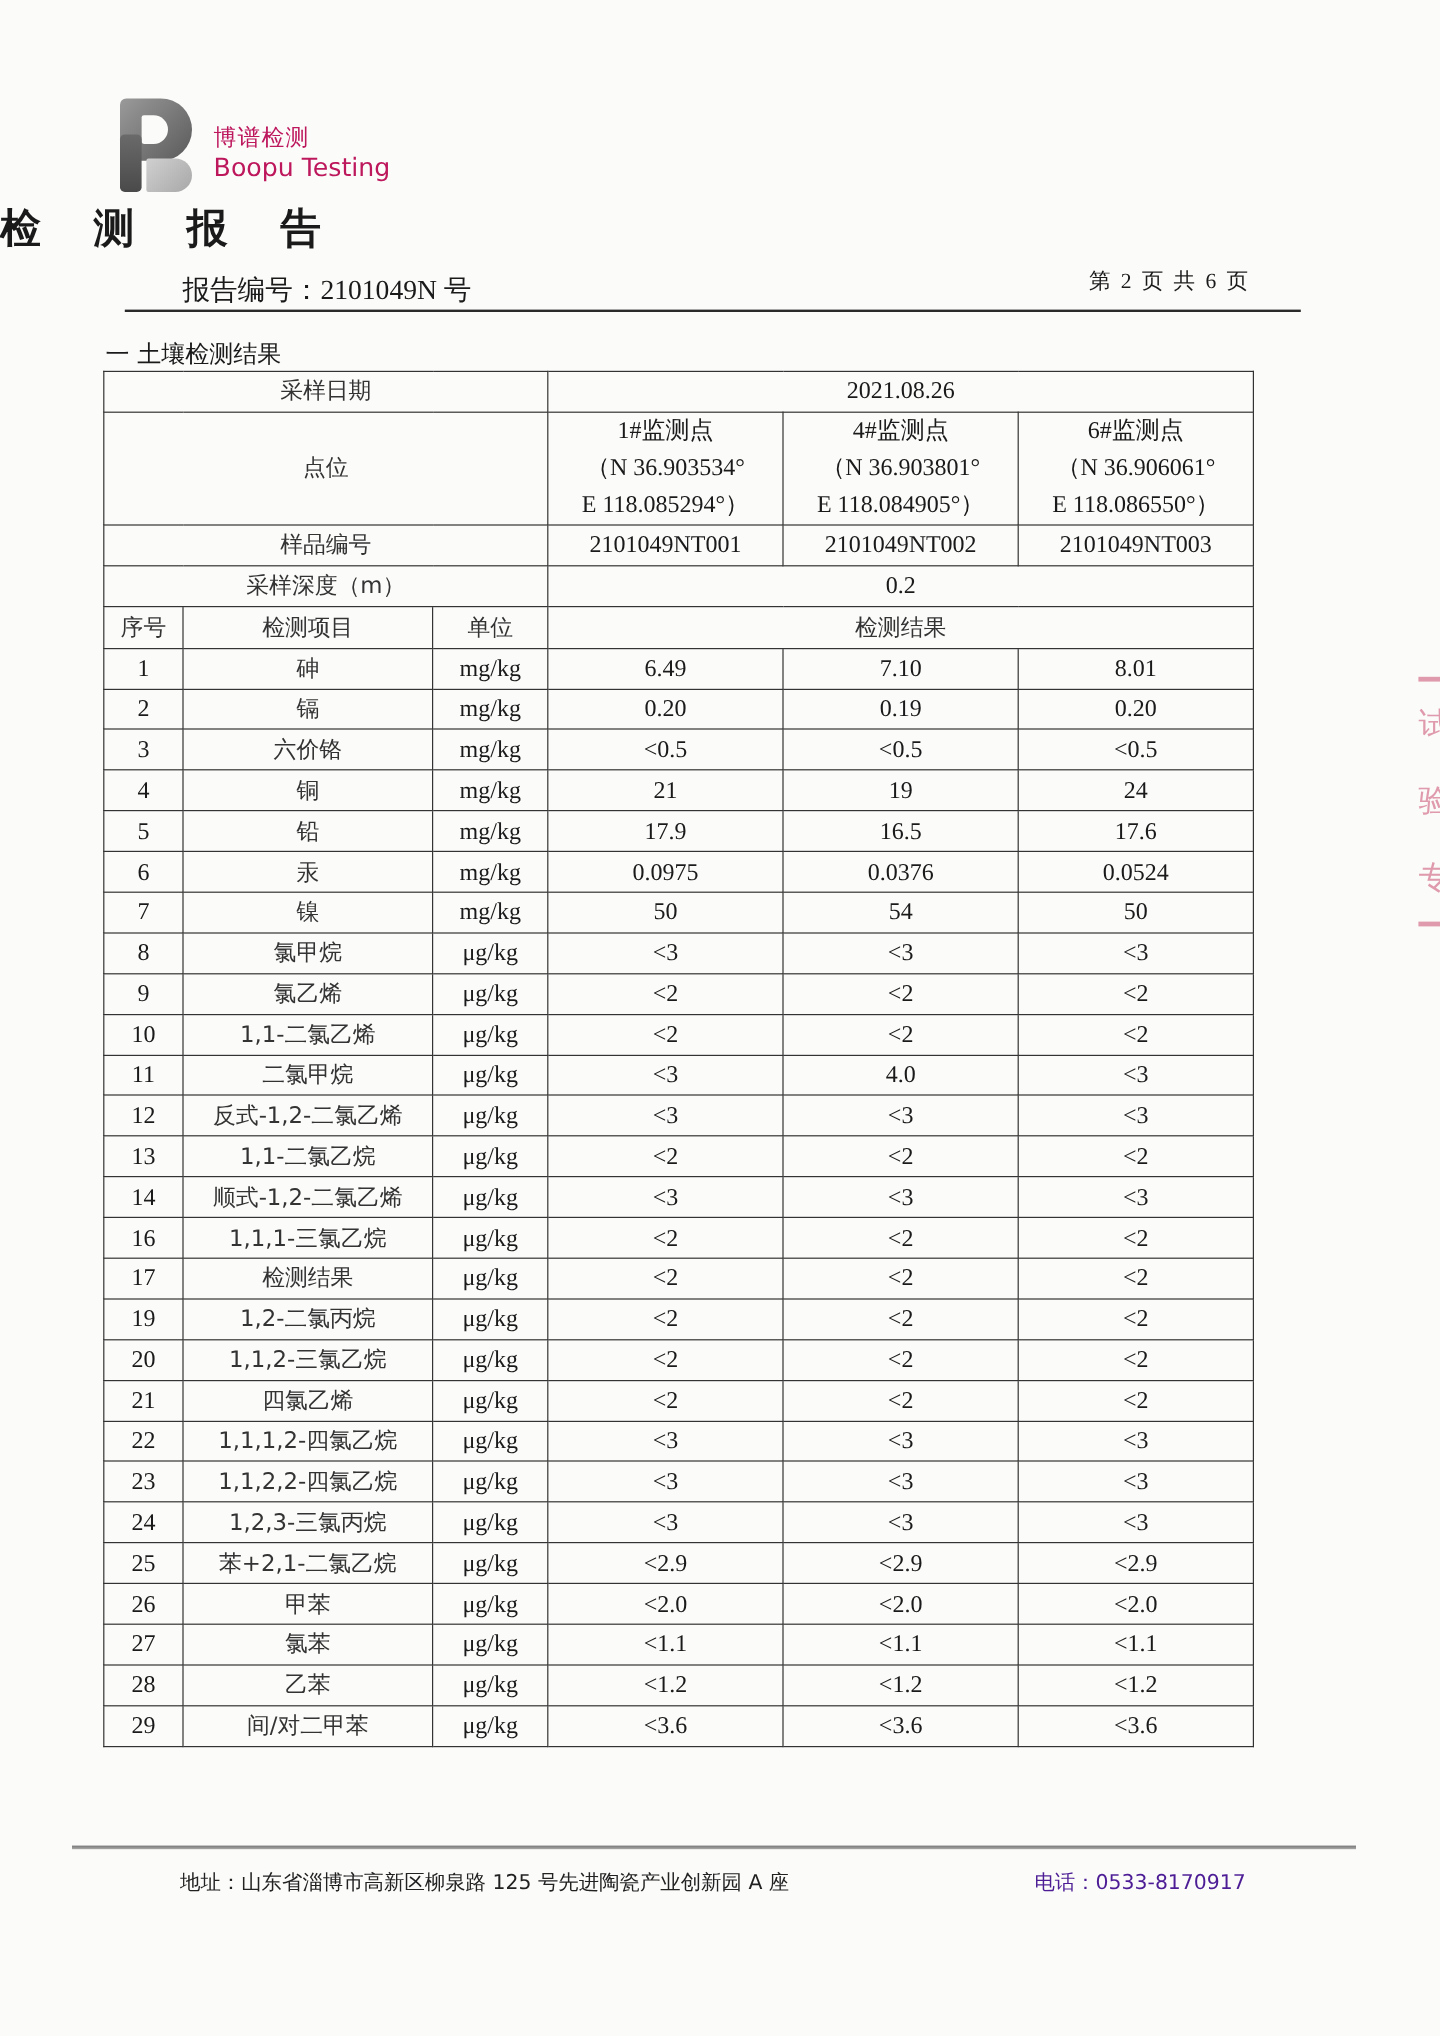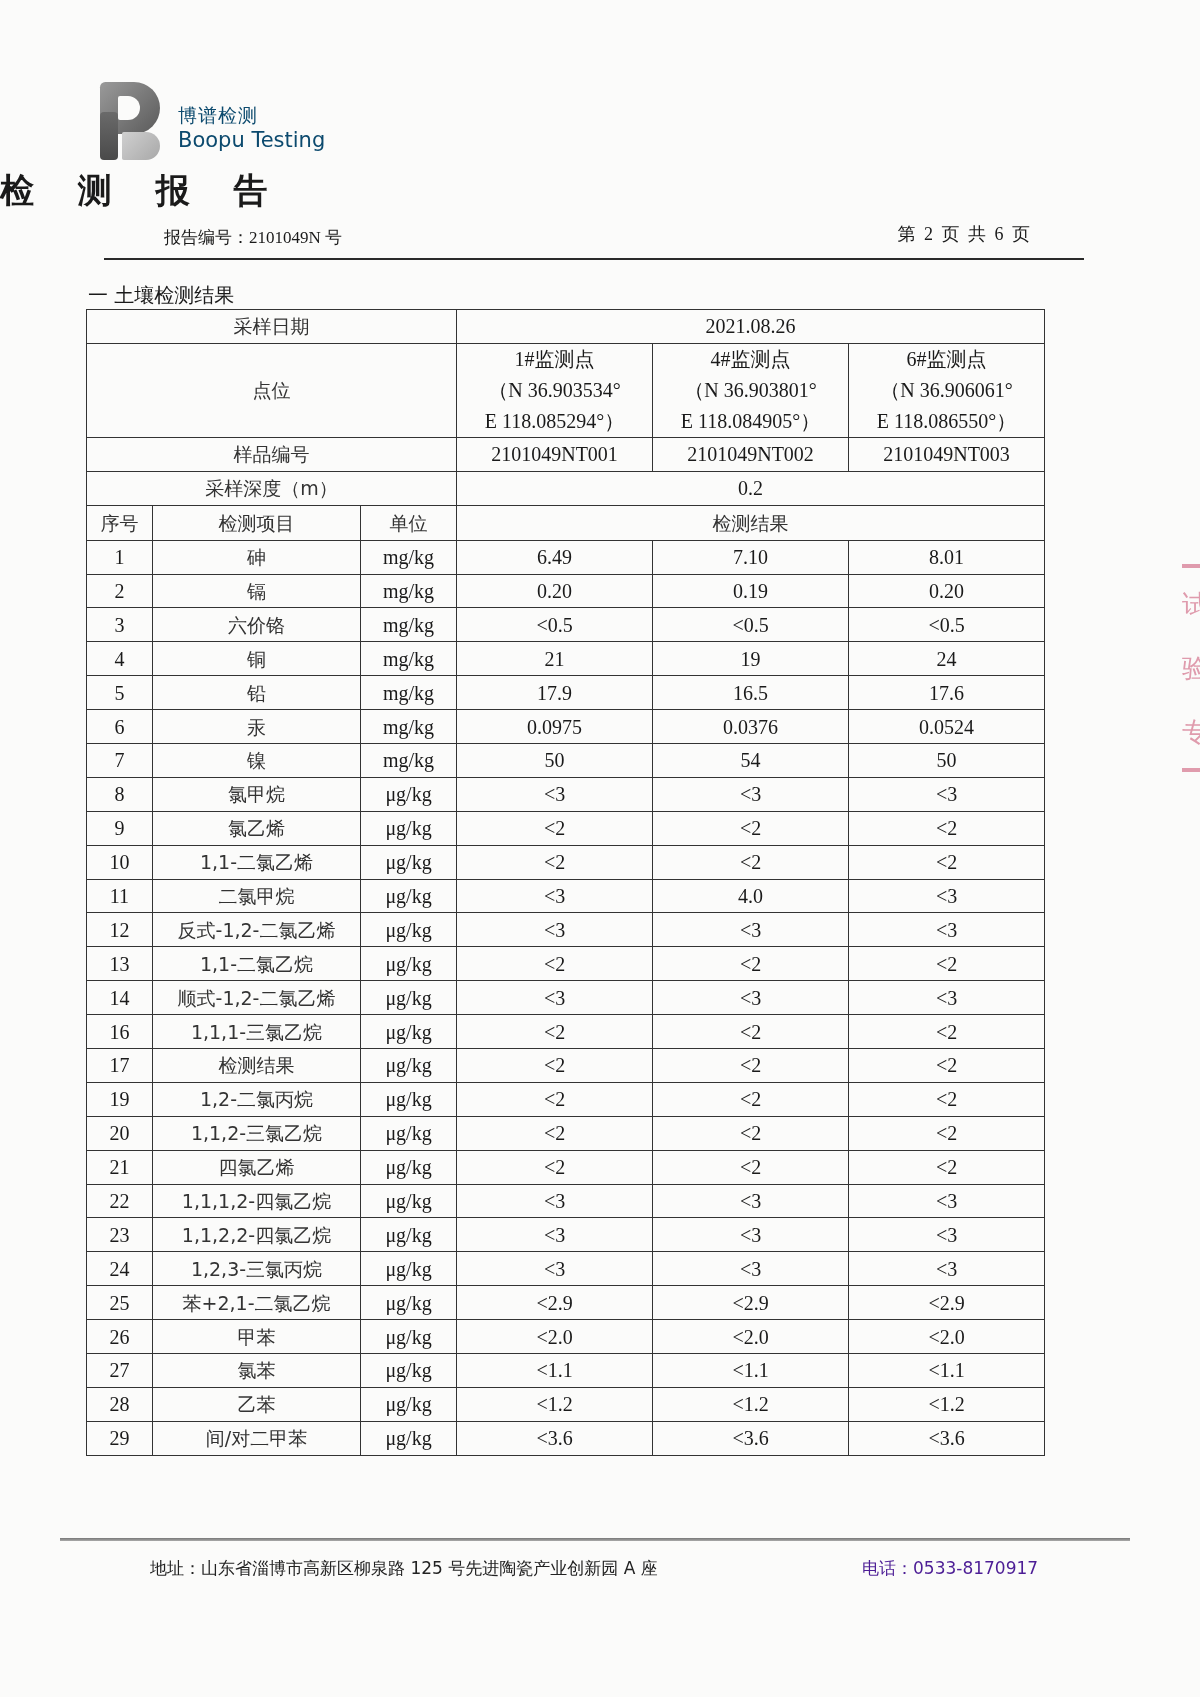"博谱检测" .logo-text { color: #0c4a6e -> #be185d }
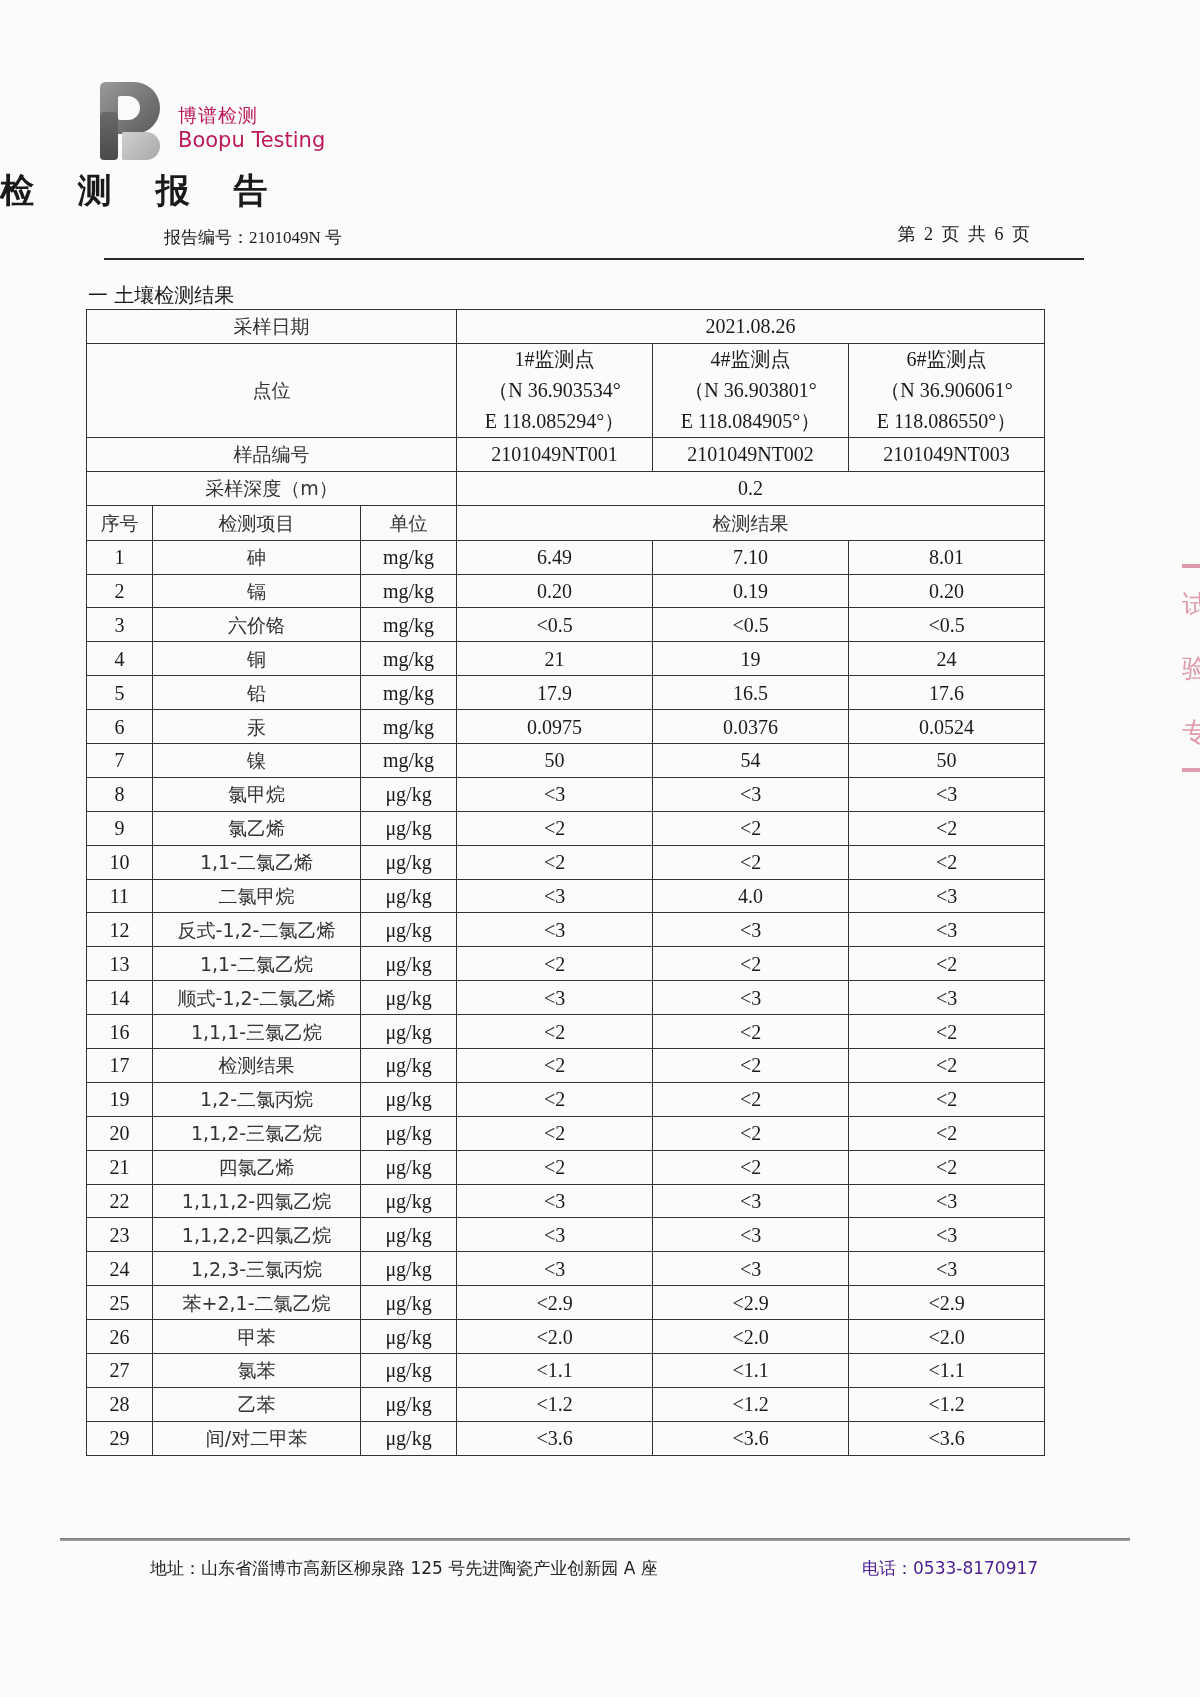"报告编号：2101049N 号" .report-no { font-size: 17px -> 23px; left: 164px -> 152px }
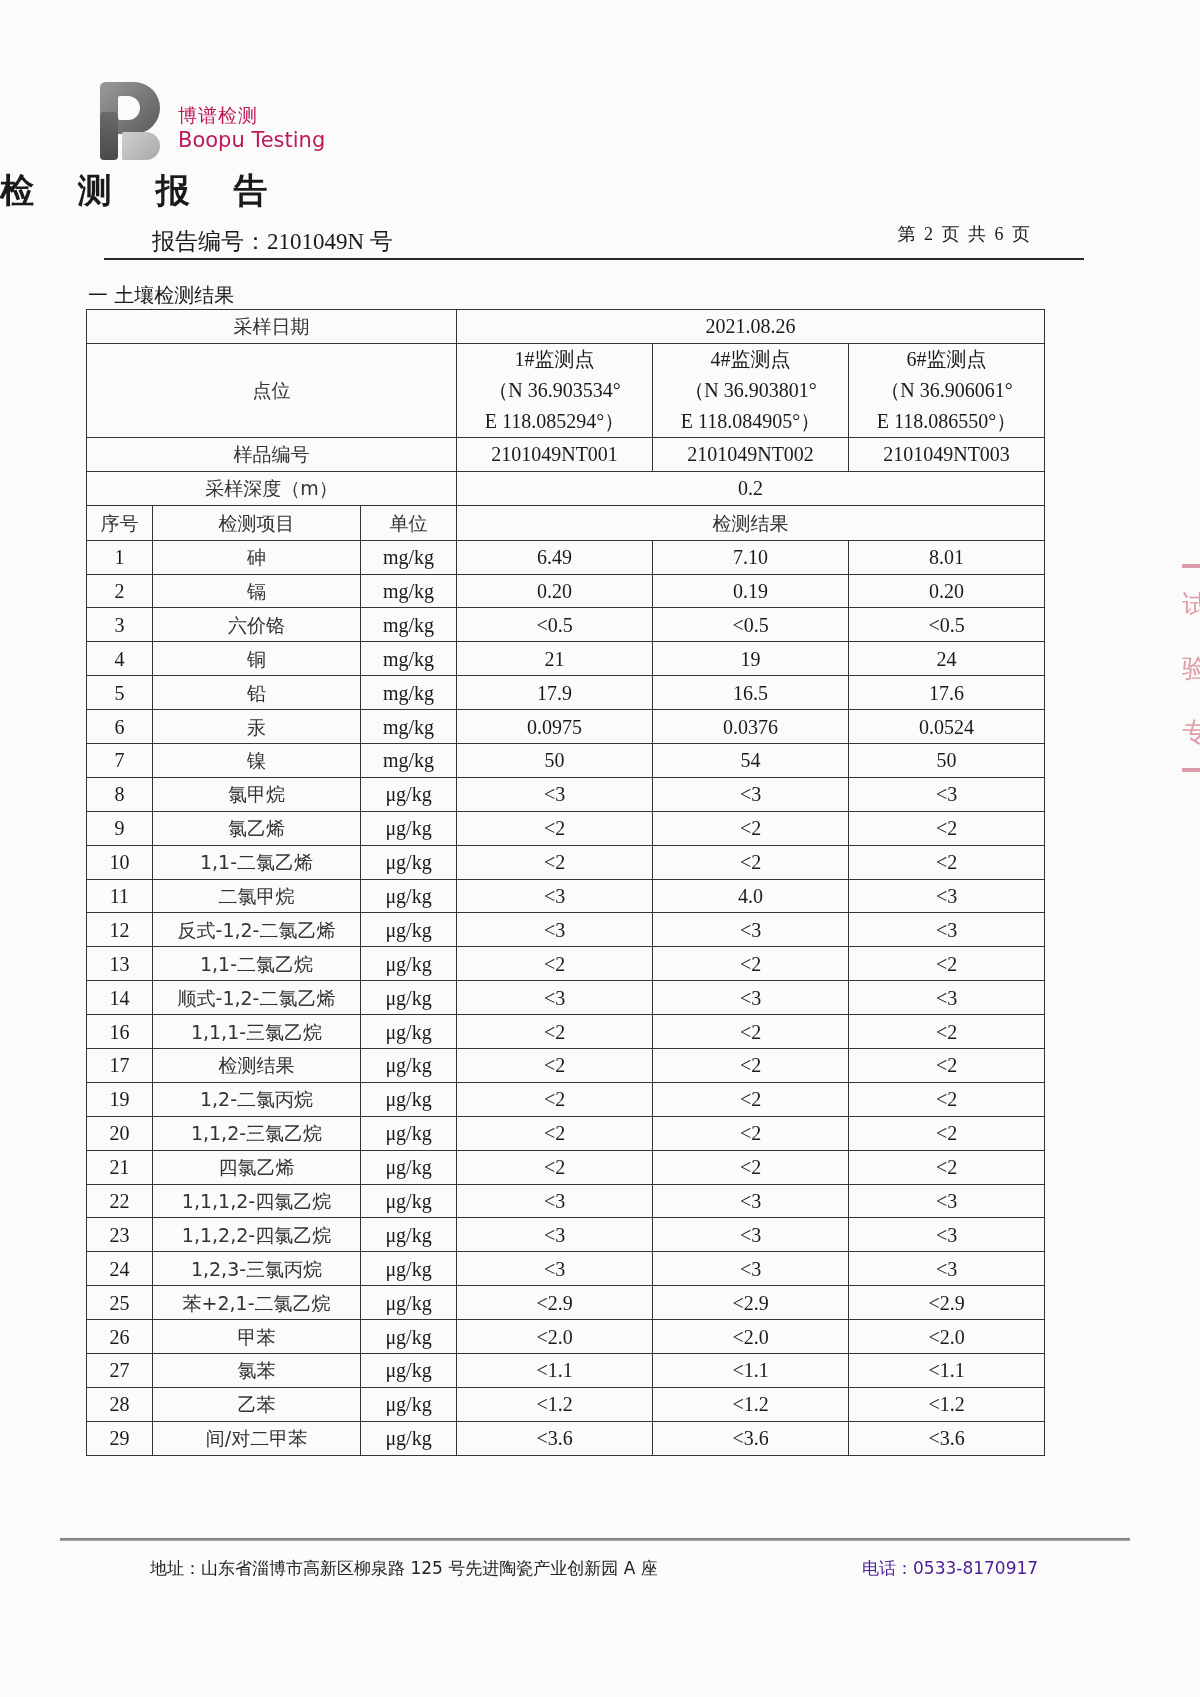"第 2 页 共 6" .page-no { right: 168px -> 158px }
